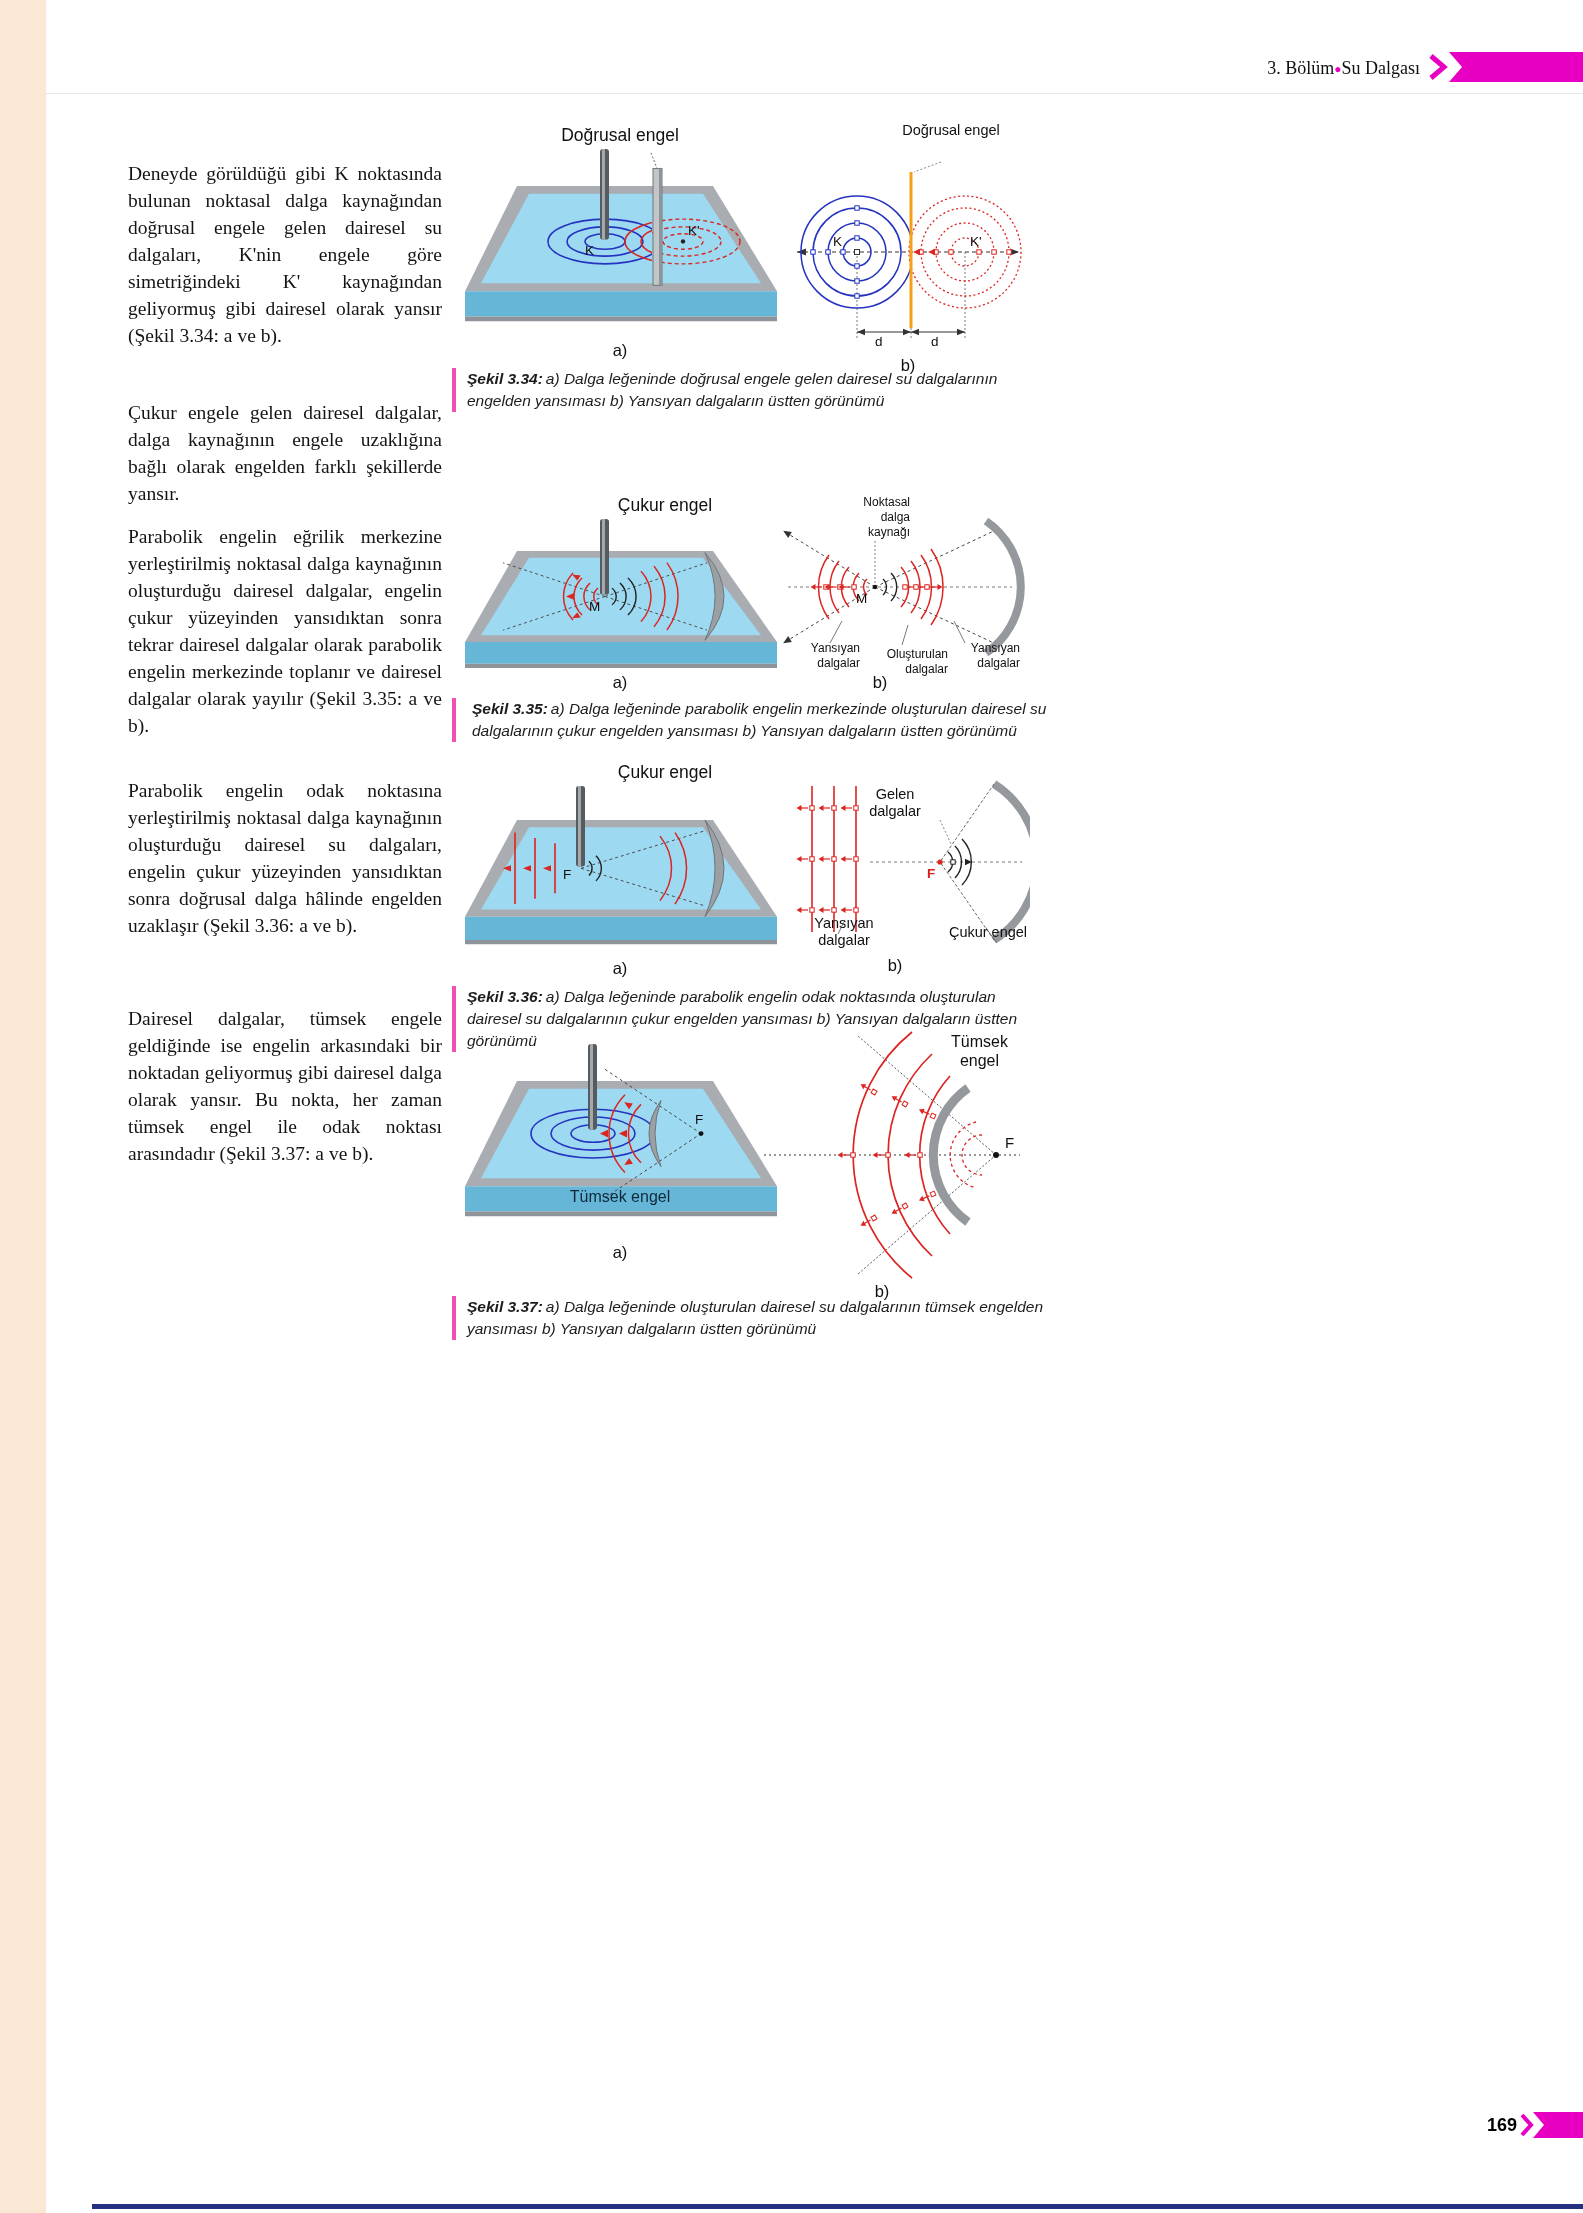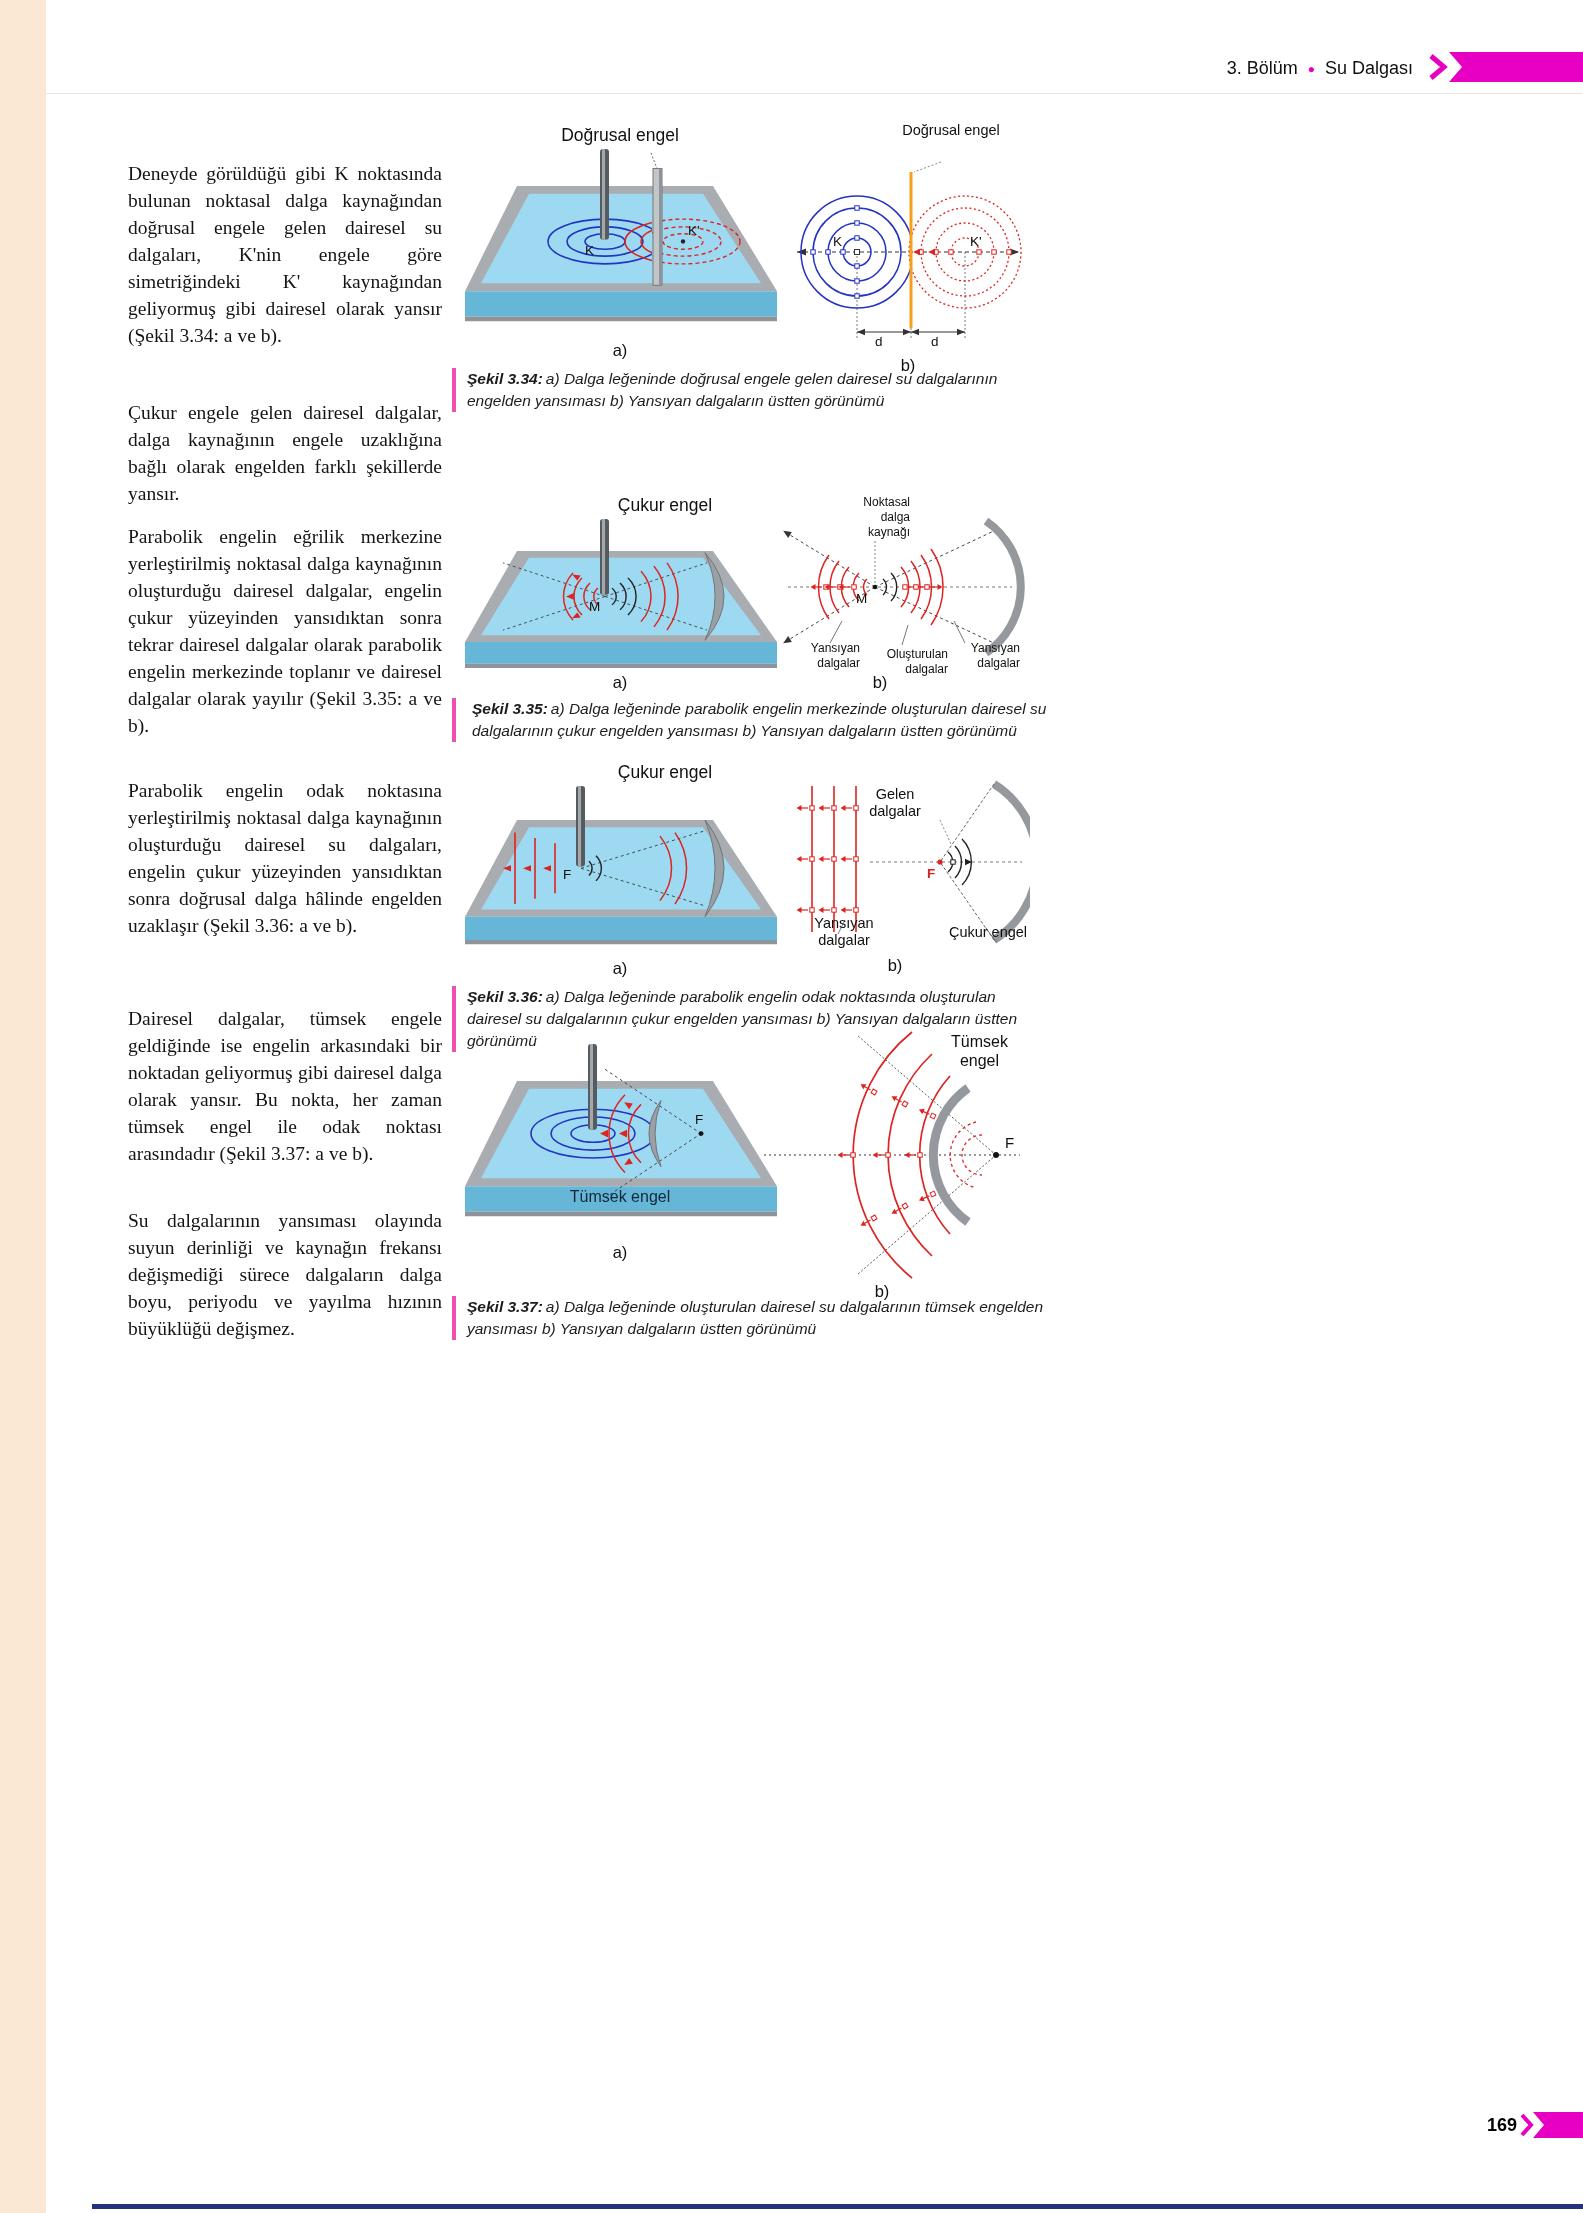"3. Bölüm" .header { font-family: none -> Liberation Serif, serif; gap: 10px -> none; right: 170px -> 163px }
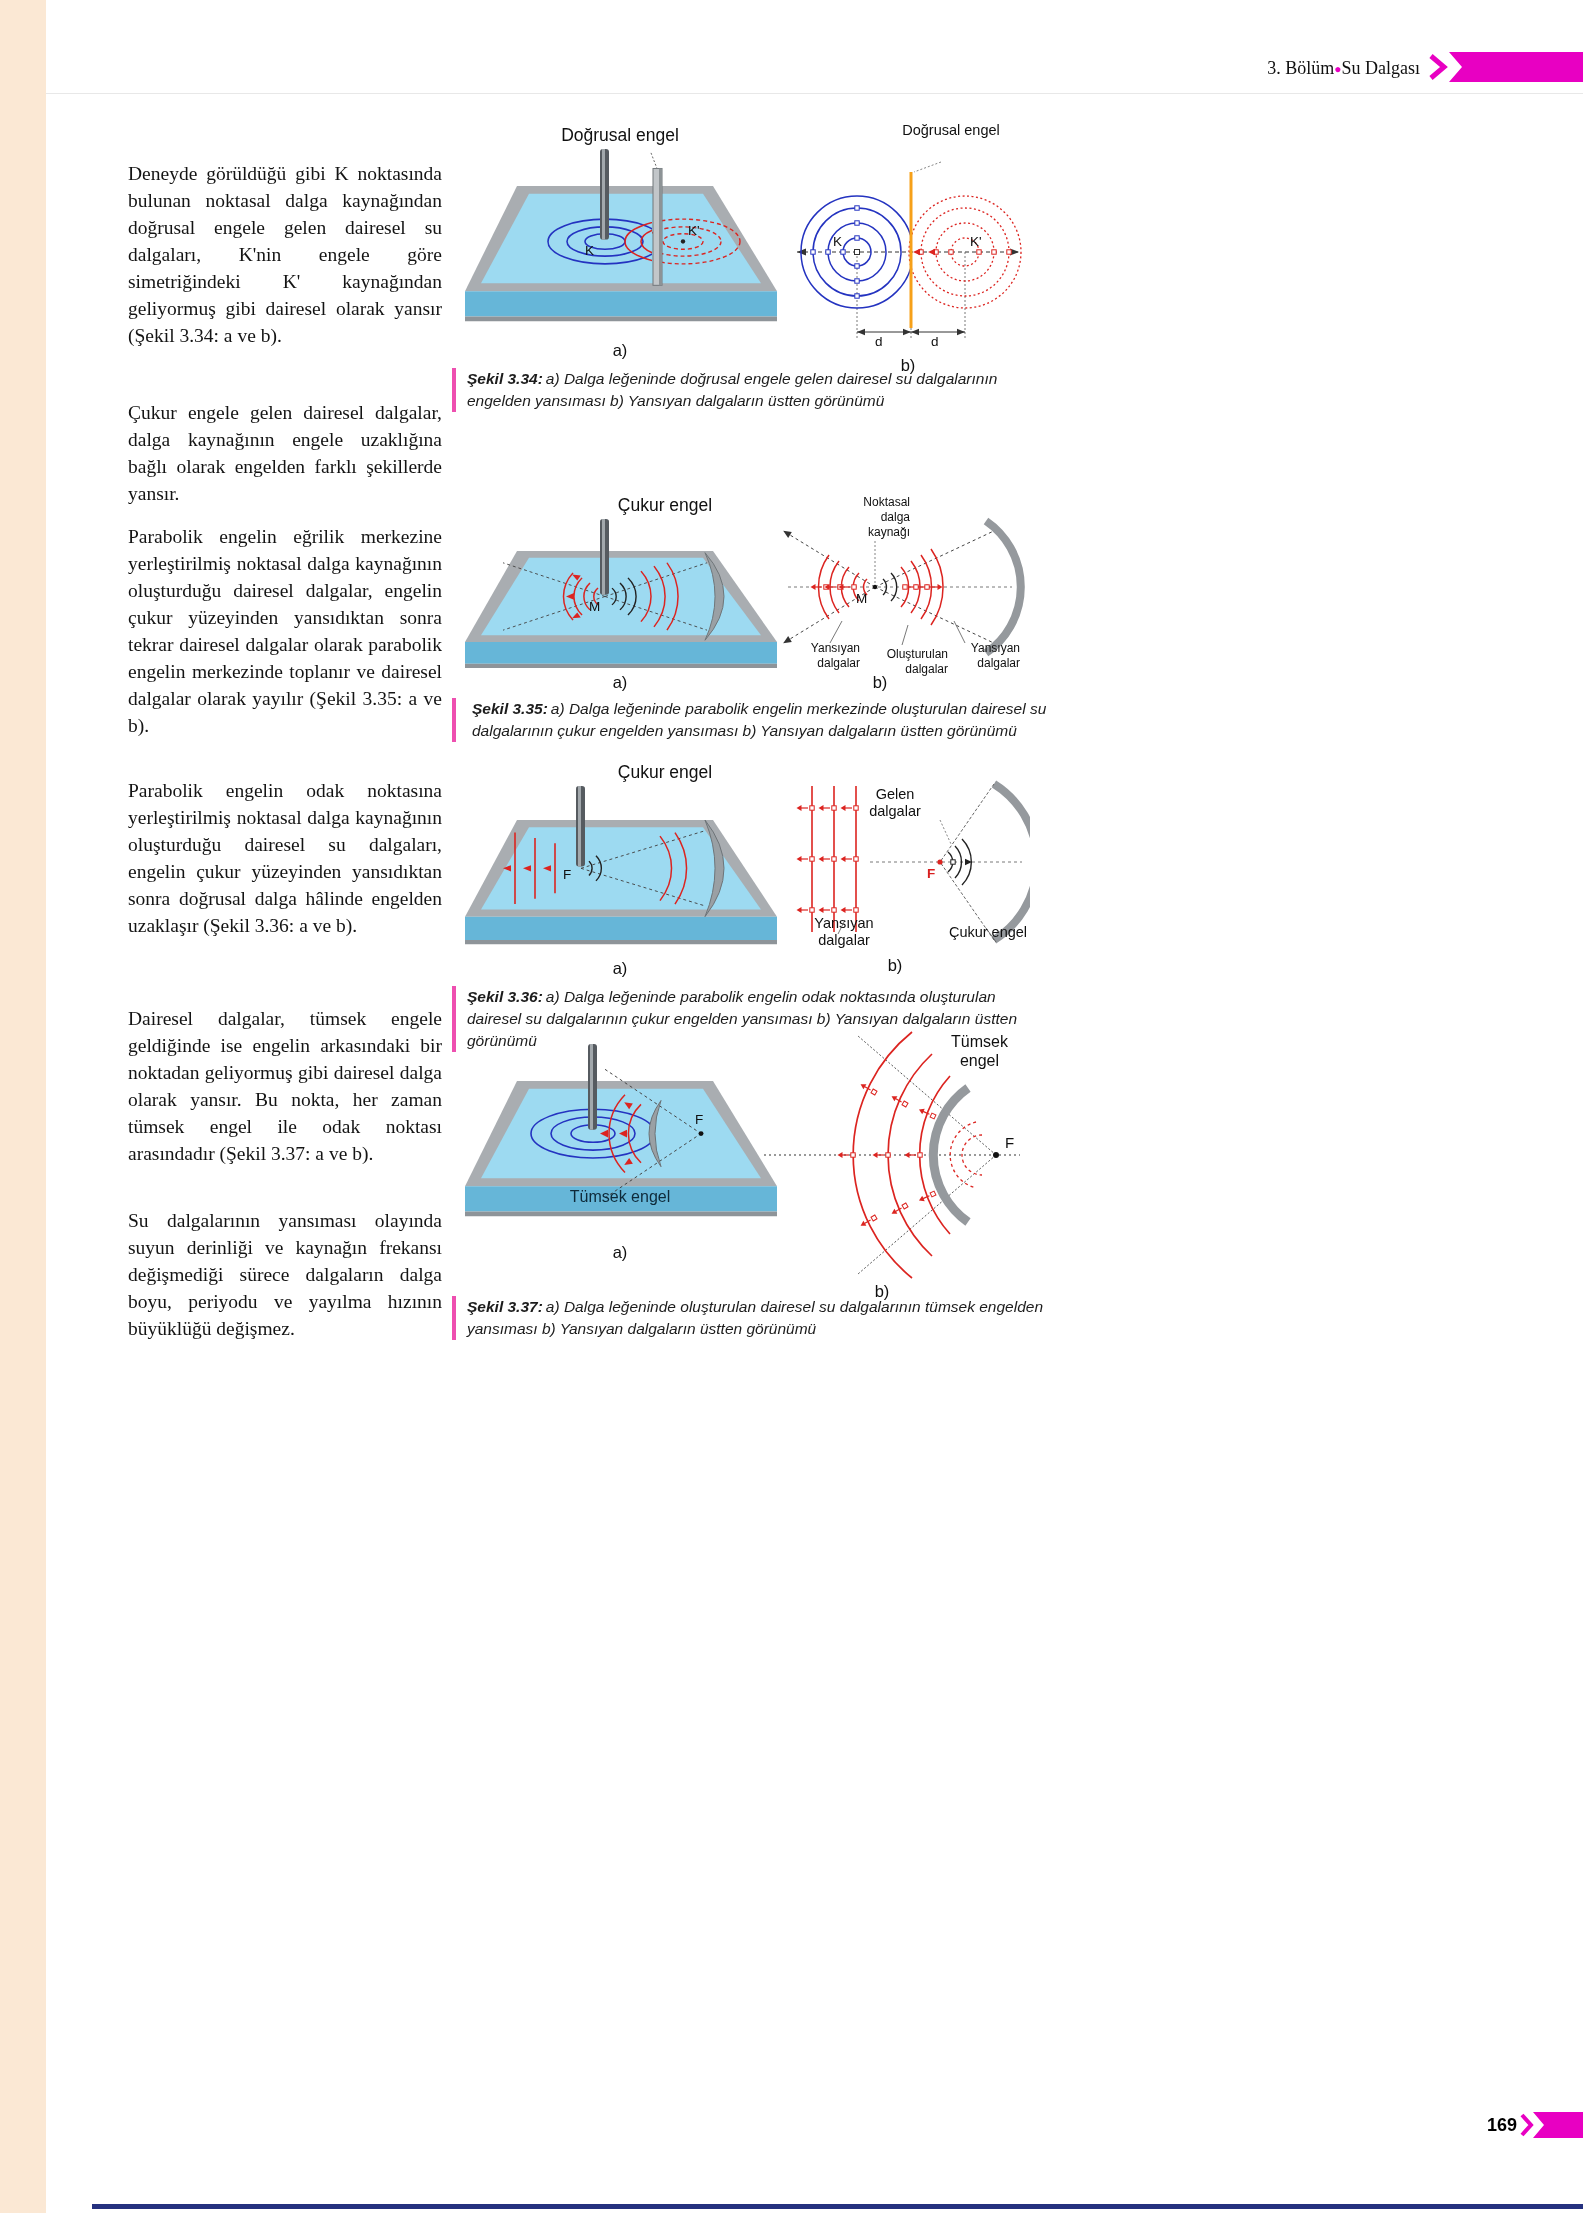"Su dalgalarının yansıması olayında suyun" p { html: <p>Su dalgalarının yansıması olayında suyun derinliği ve kaynağın frekansı değişmediği sürece dalgaların dalga boyu, periyodu ve yayılma hızının büyüklüğü değişmez.</p> -> none }
